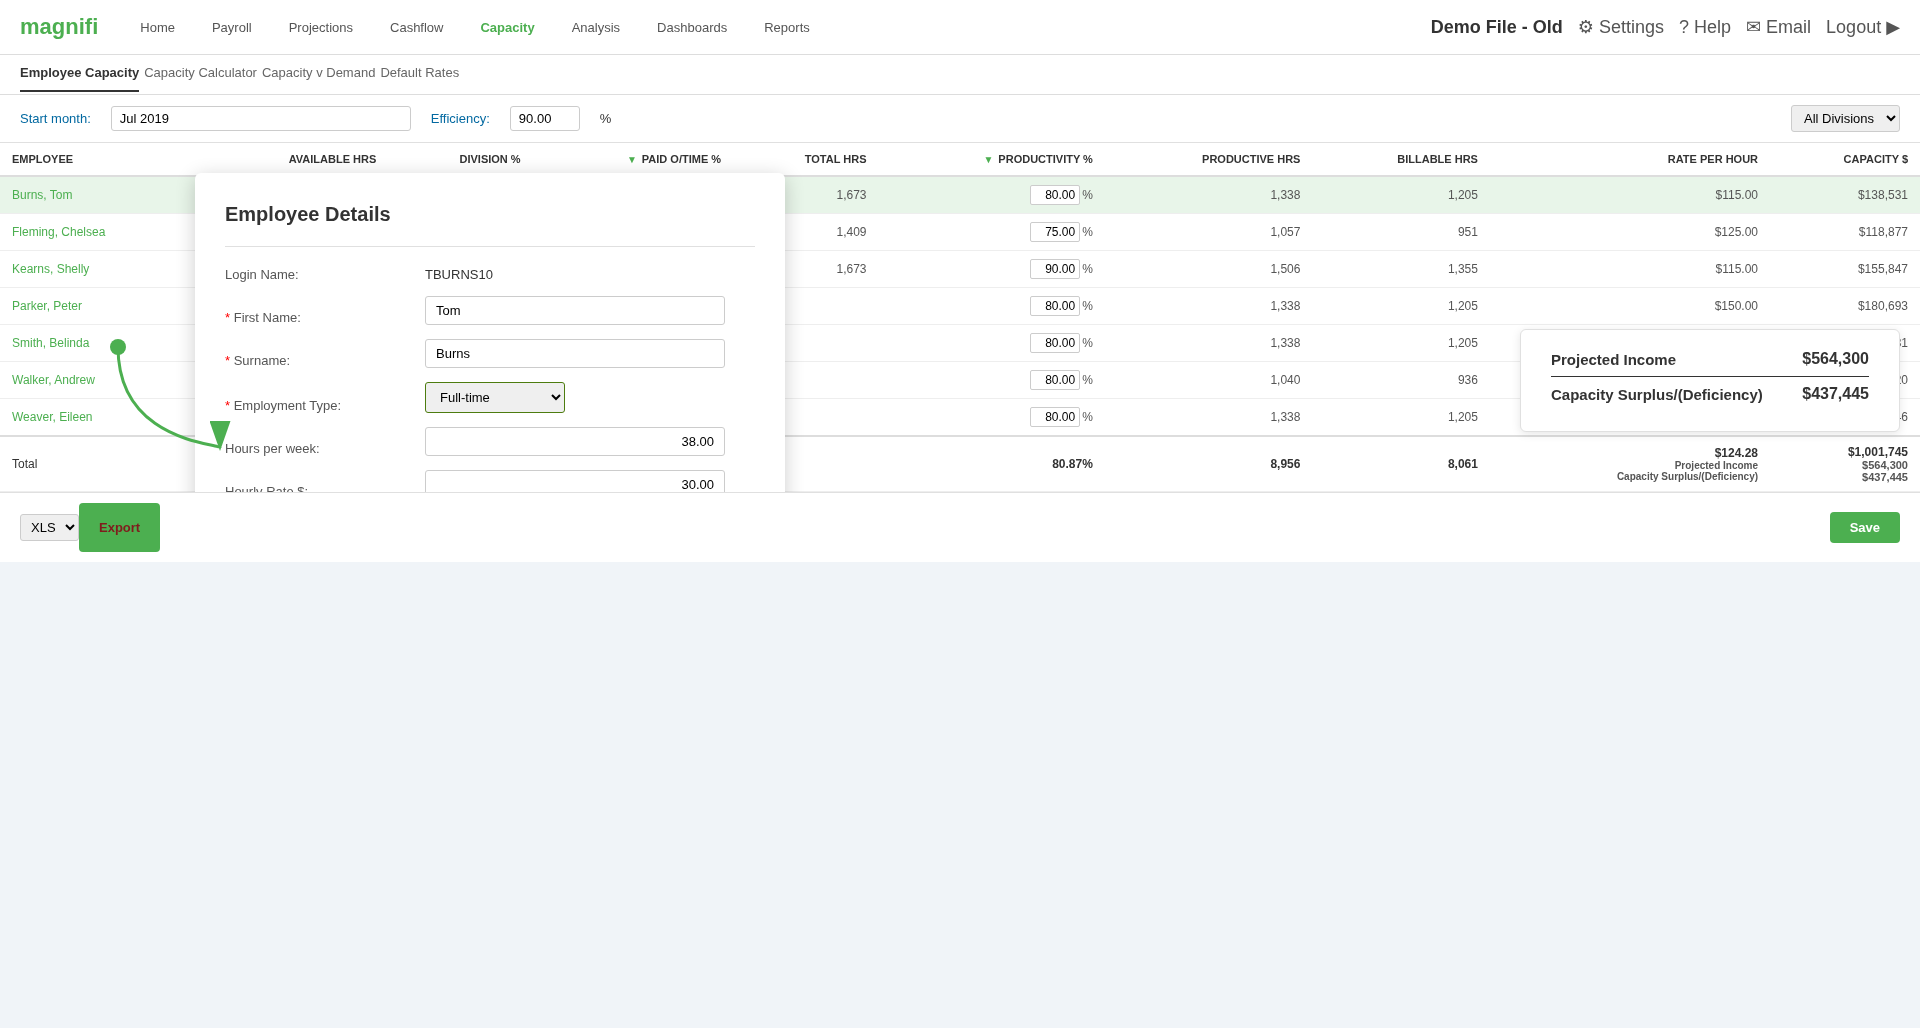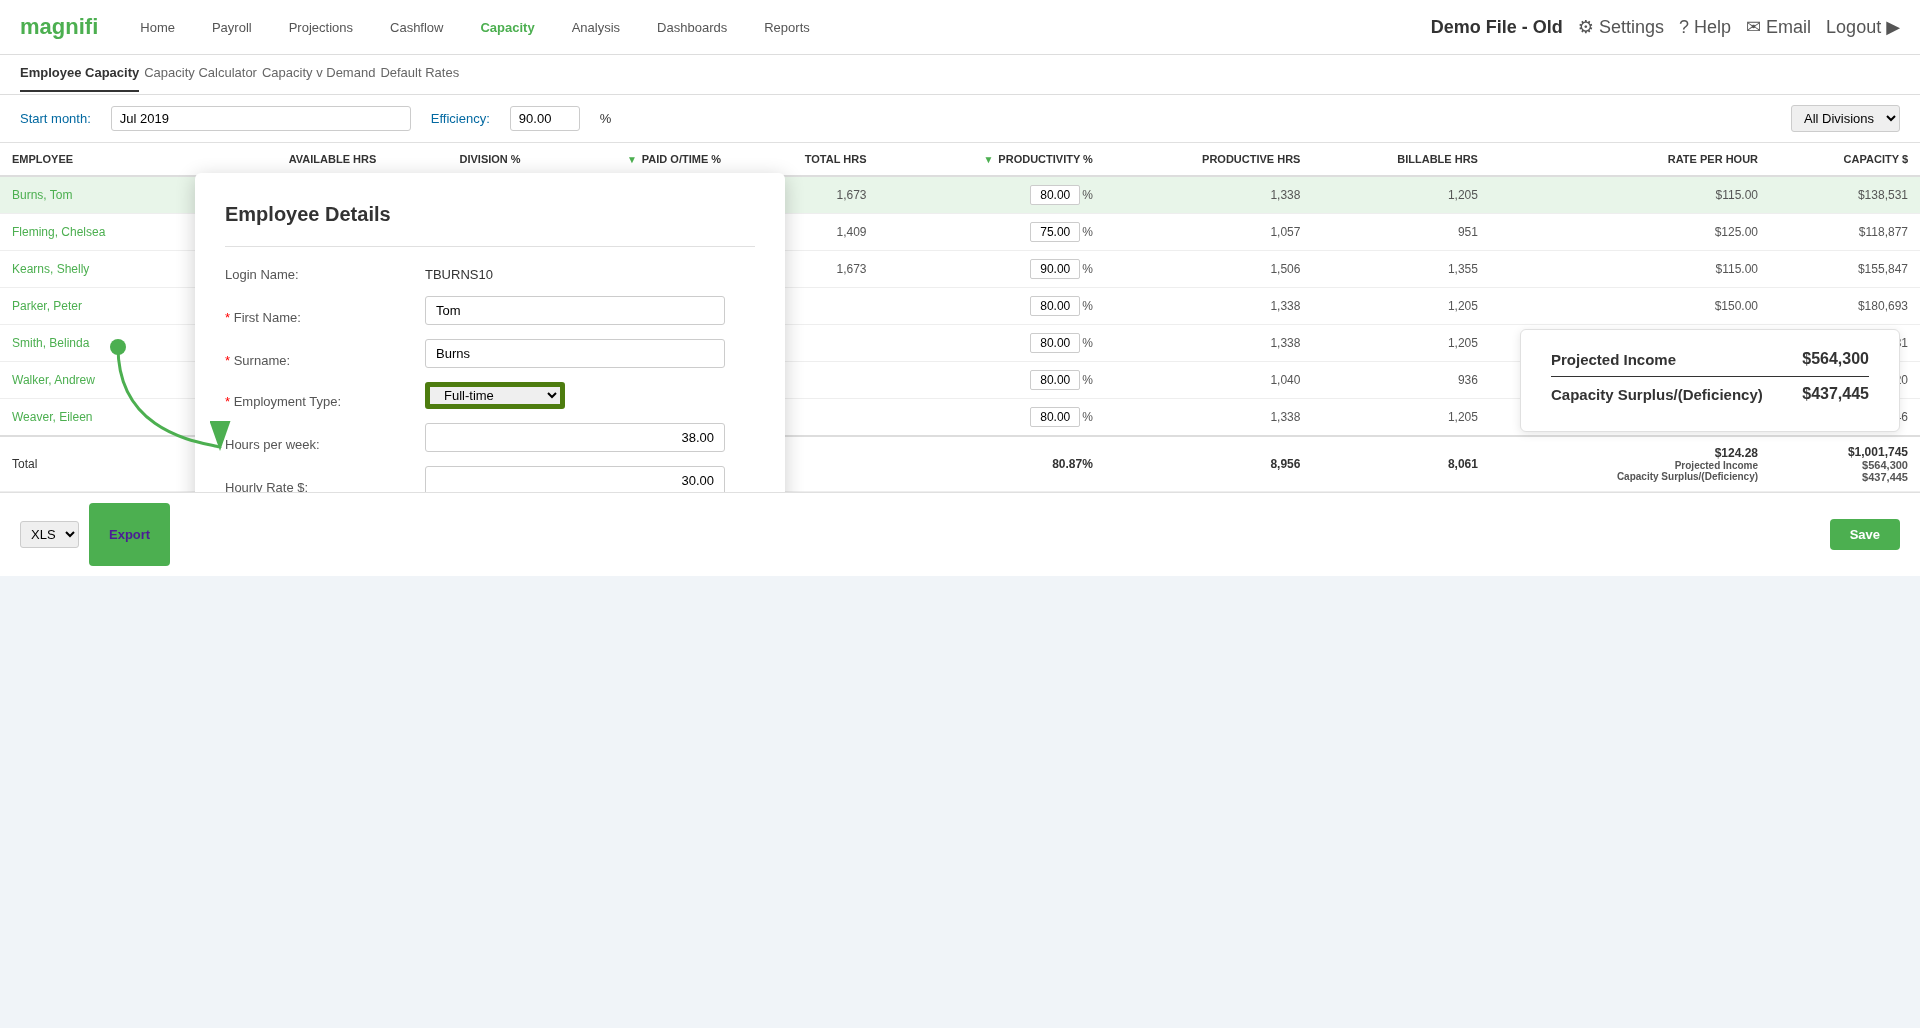"80.00" .pct-input { text-align: center -> right }
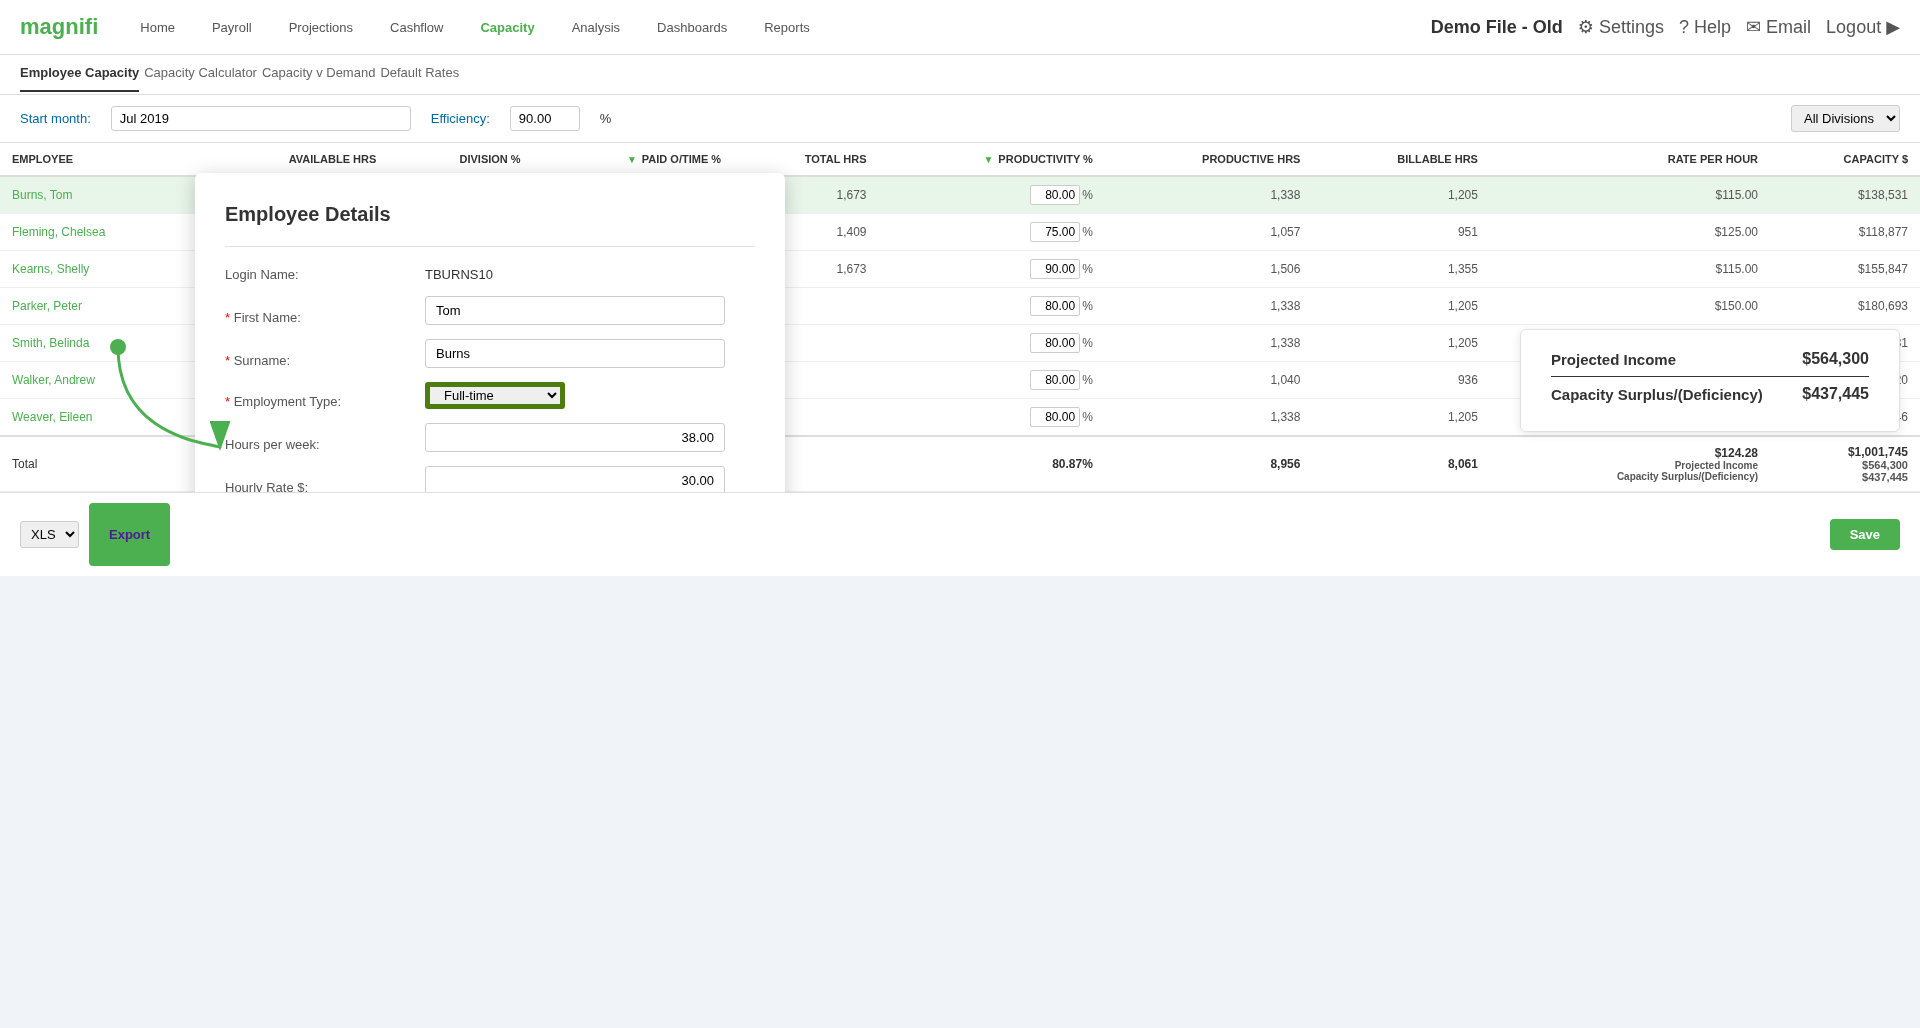"Full-time" .form-select { border: 5px solid #4d7c0f -> 1px solid #4d7c0f; padding: 0 10px -> 6px 10px }
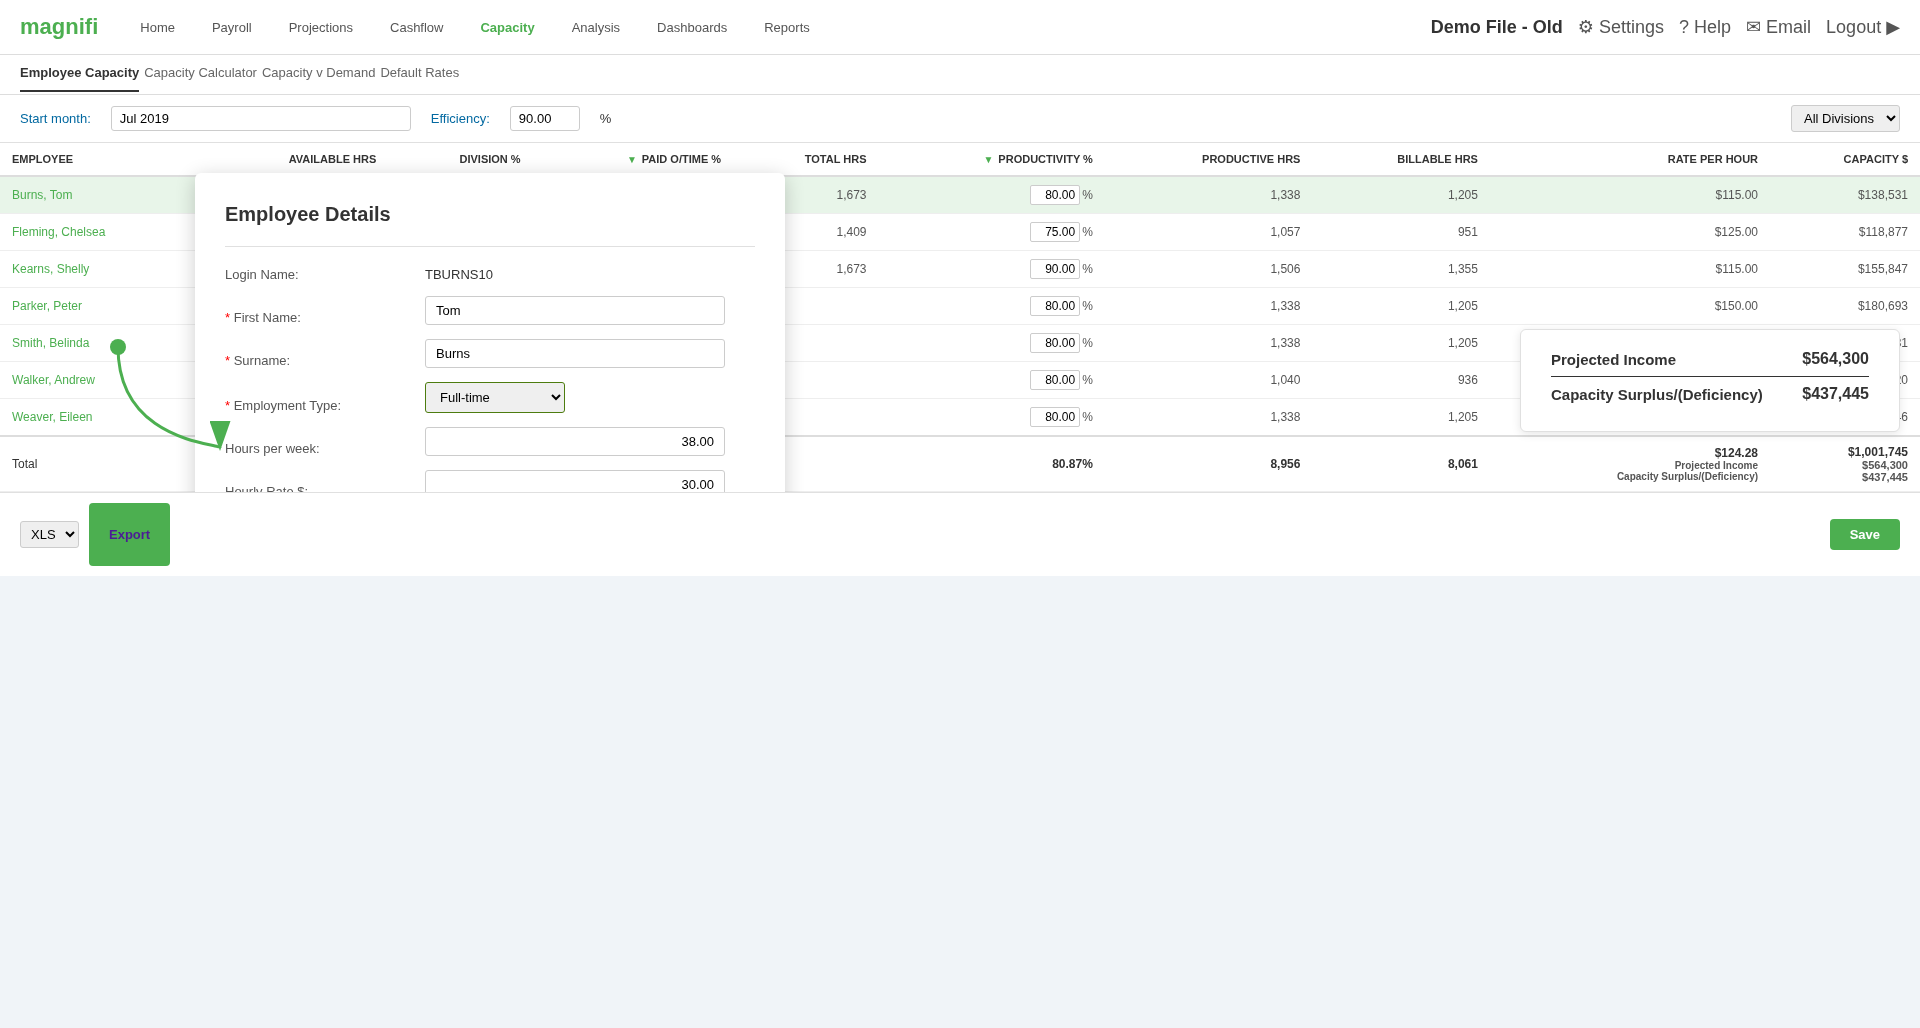"XLS" .bottom-bar { gap: 10px -> none }
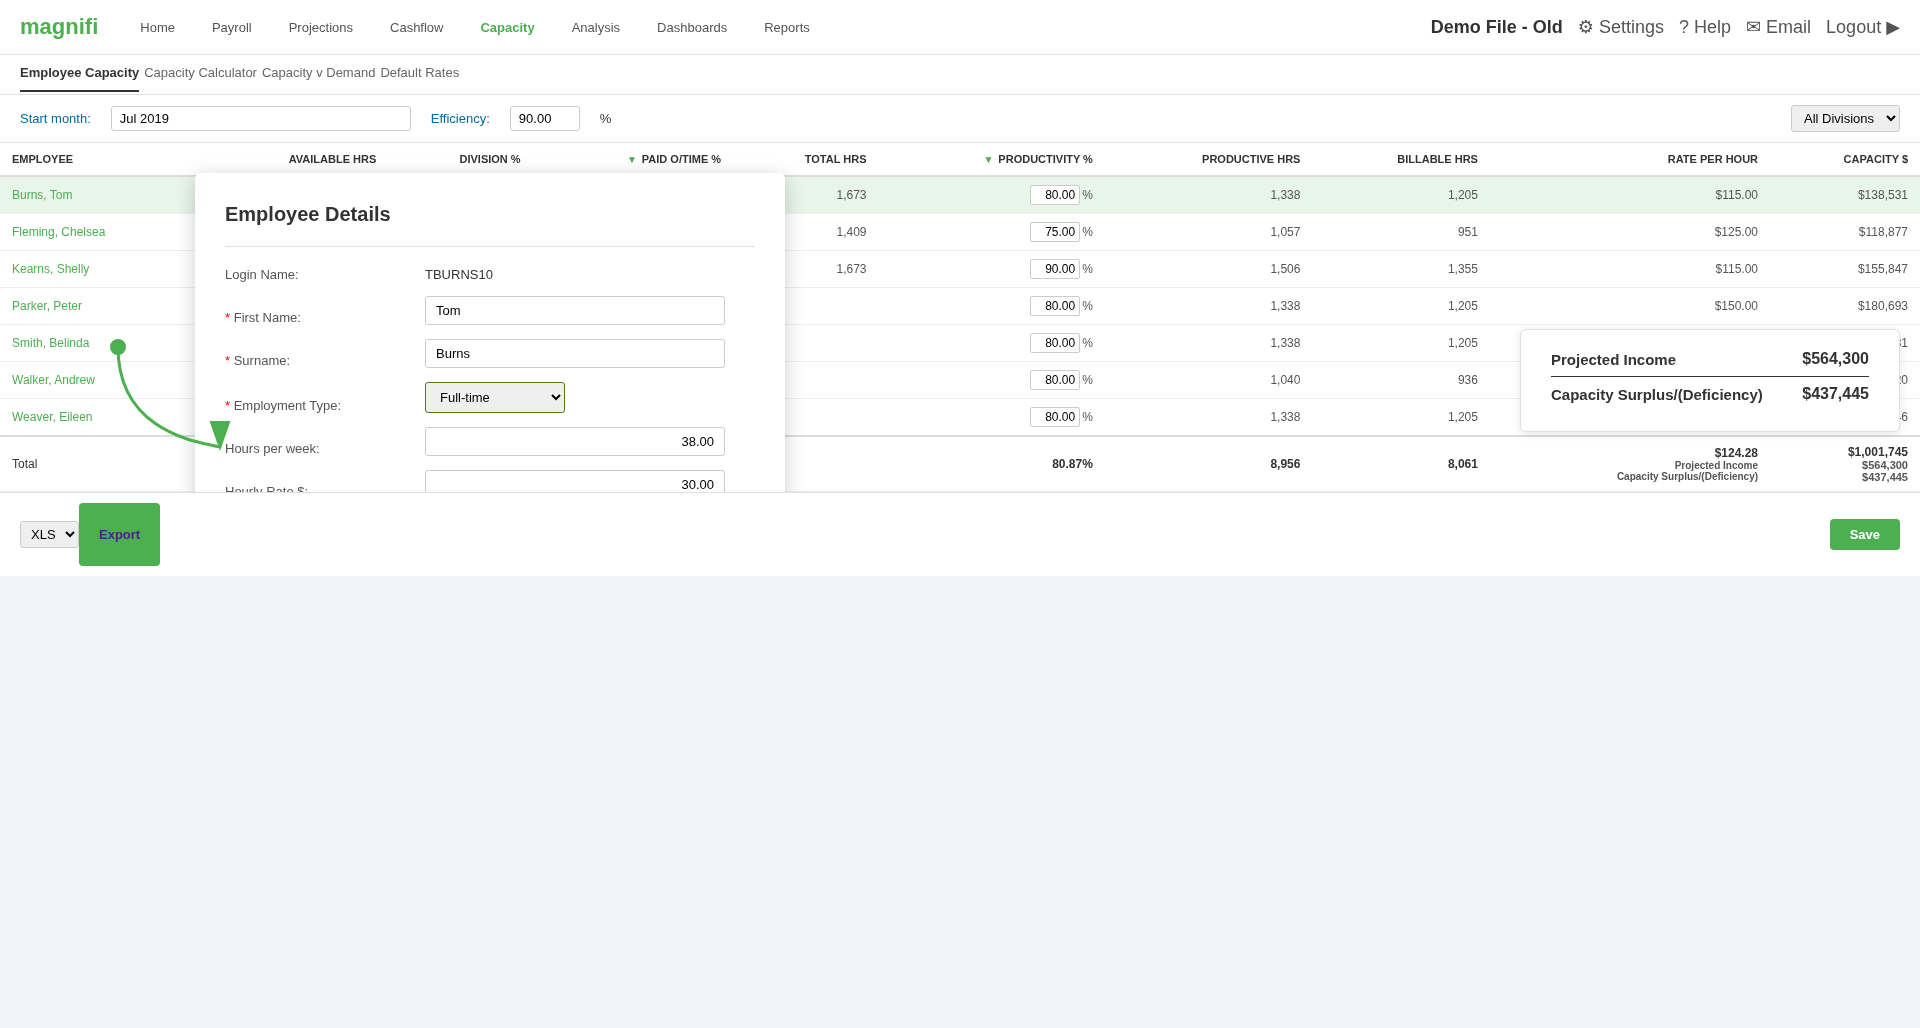"Export" .btn-export { color: #4c1d95 -> #7f1d1d; padding: 24px 20px -> 17px 20px }
